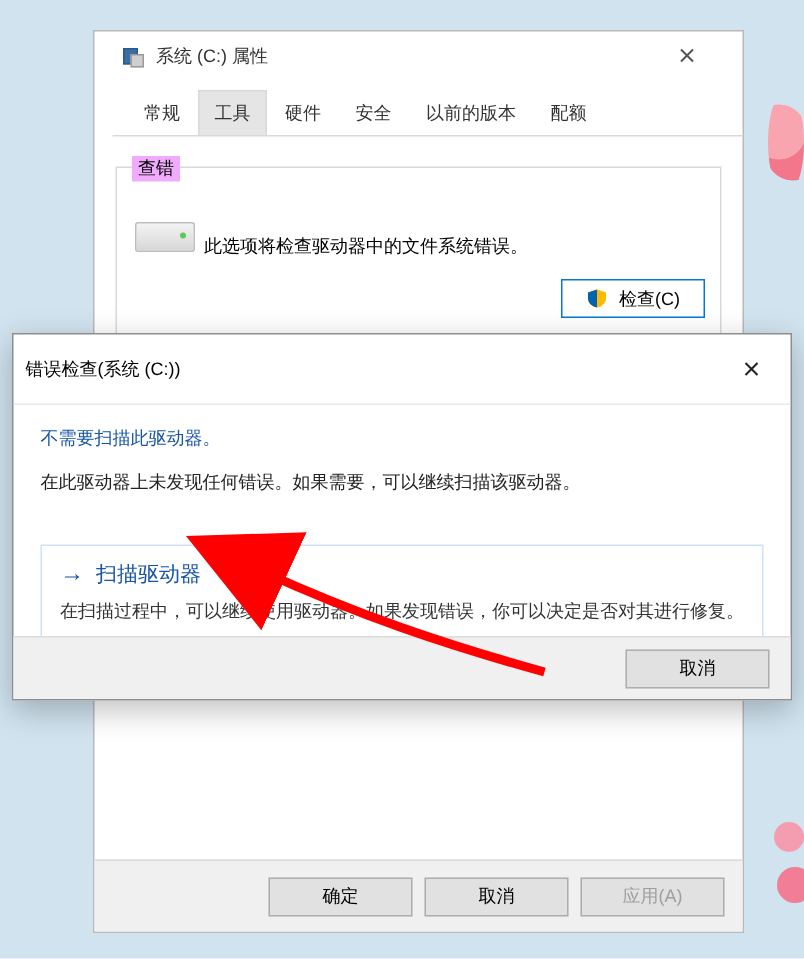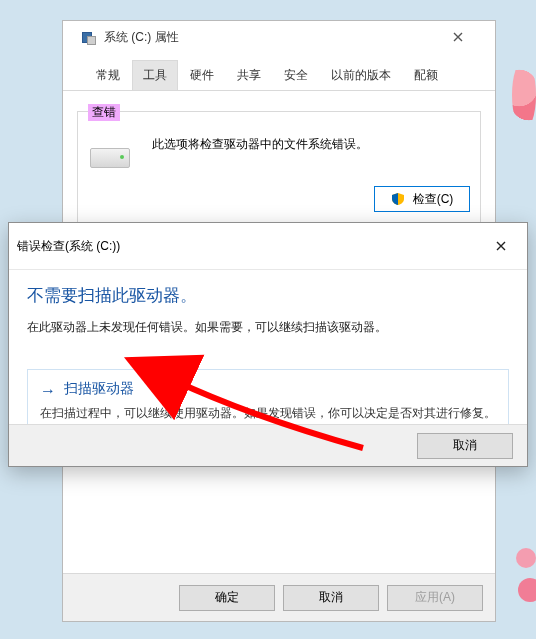"常规" .tabstrip { margin-left: none -> 12px; padding: 8px 10px 0 22px -> 8px 10px 0 10px }
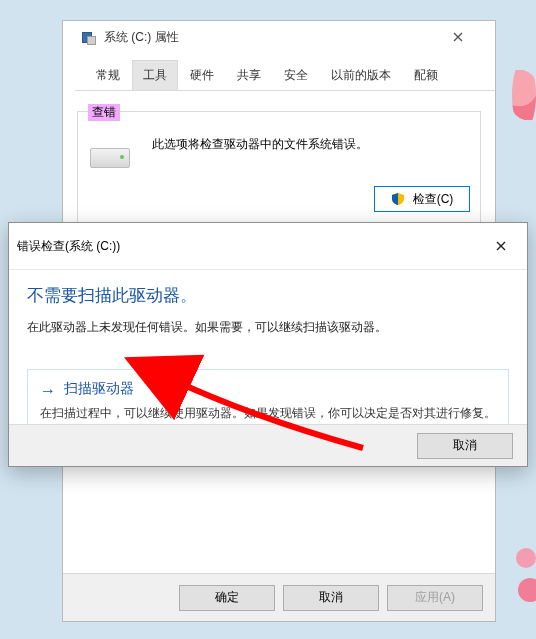"共享" div.tab { html: <div>共享</div> -> none }
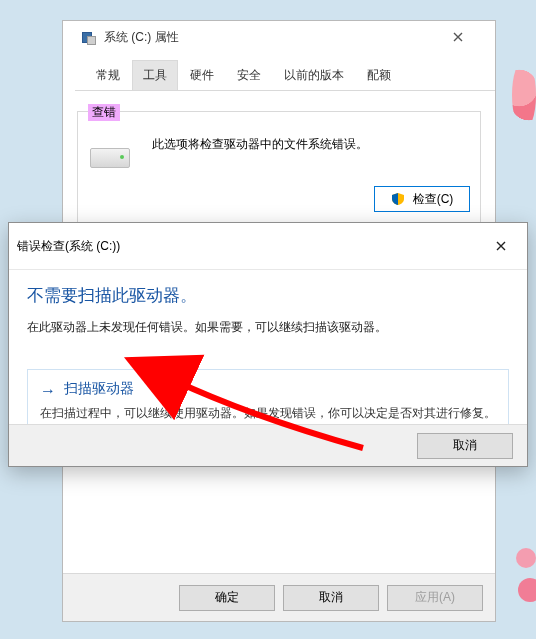"此选项将检查驱动器中的文件系统错误。" .group-row { align-items: flex-start -> flex-end; gap: 22px -> 6px }
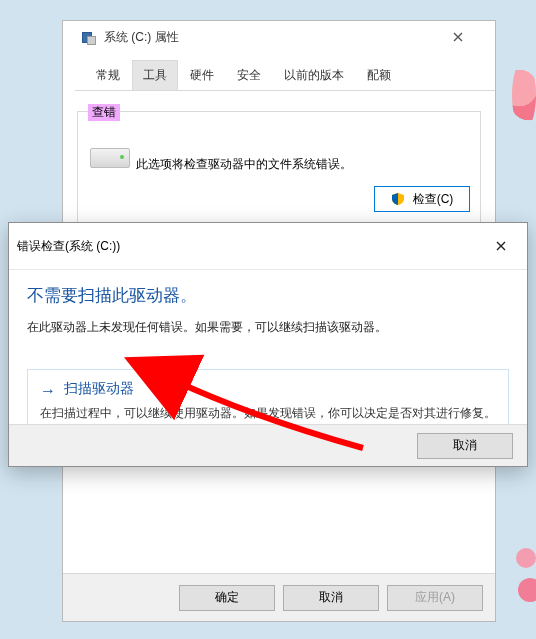"不需要扫描此驱动器。" .modal-heading { font-size: 17px -> 12px }
